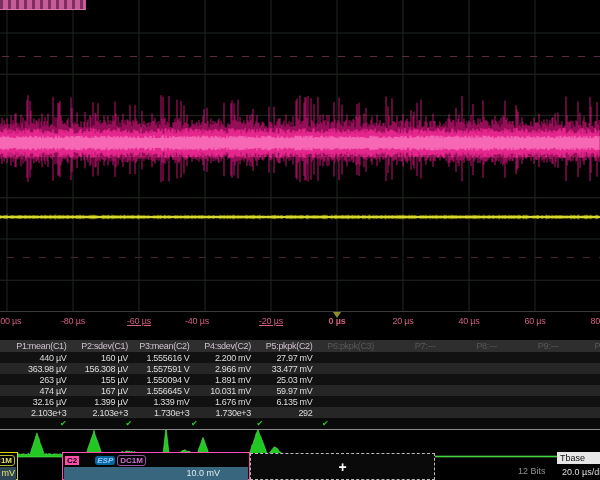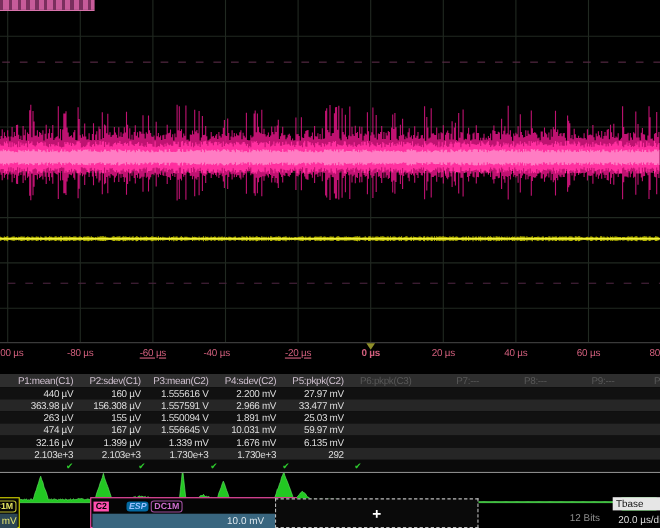"C2" #c2box { margin-left: 20px -> none }
